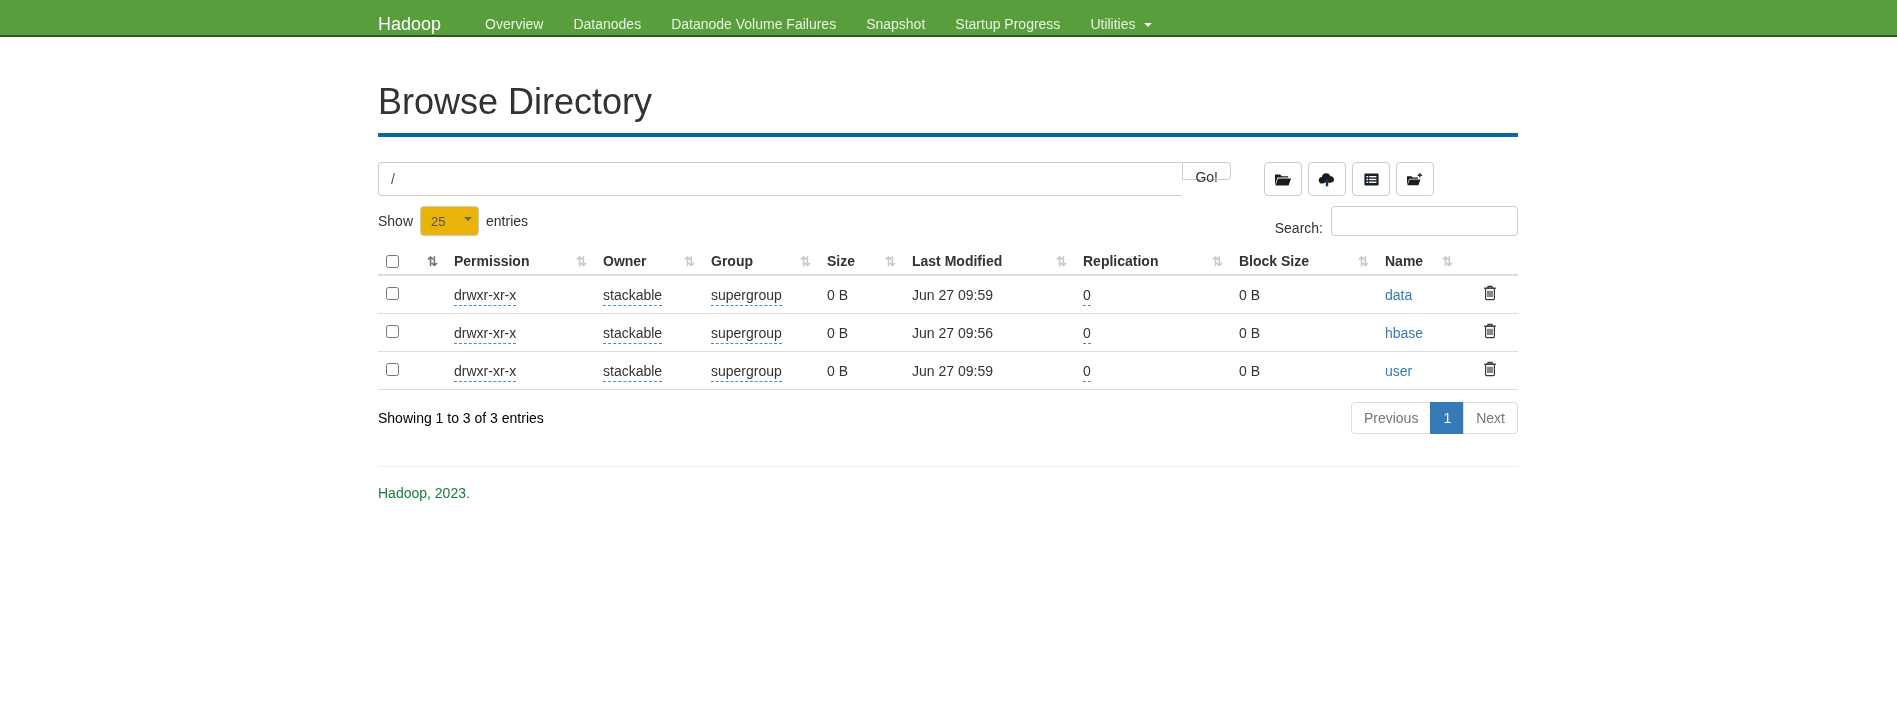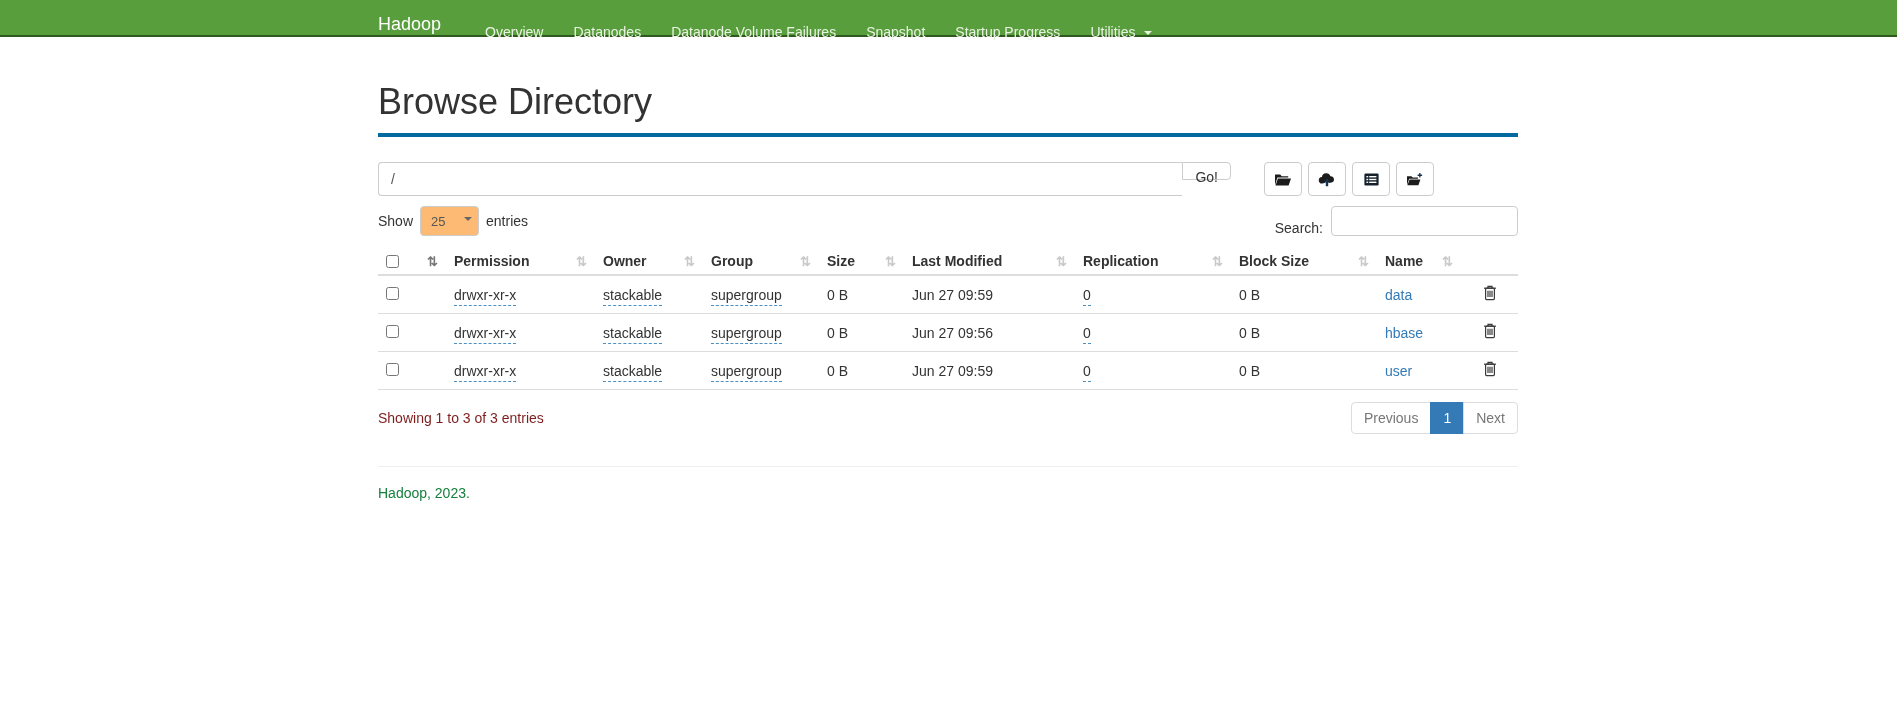"Overview" .nav-item { padding: 8px 15px -> 0 15px }
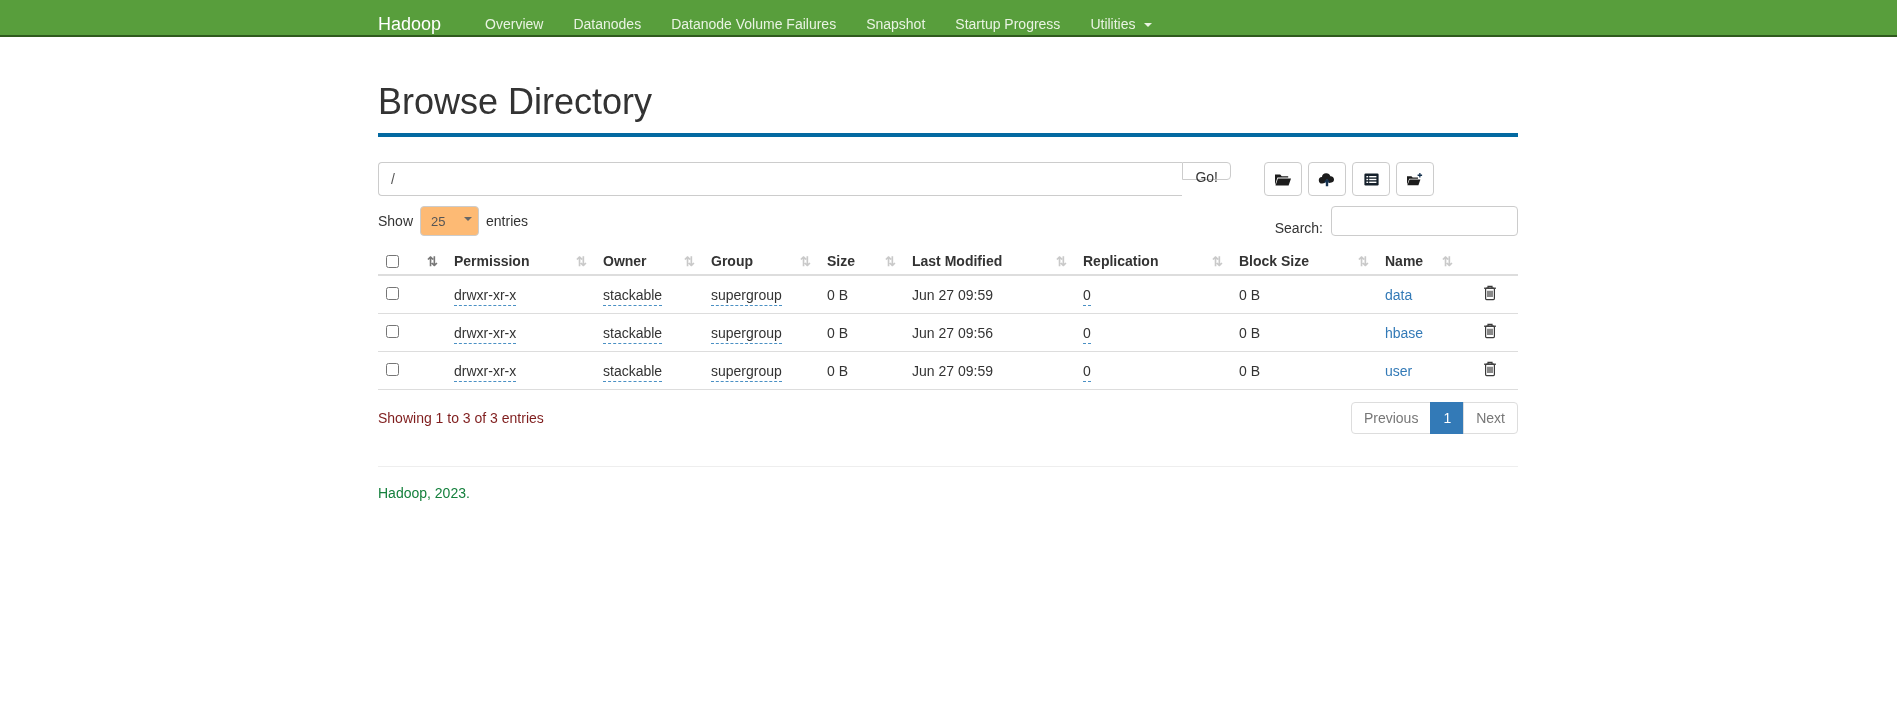"25" .pagesize-select { background: #fdba74 -> #eab308 }
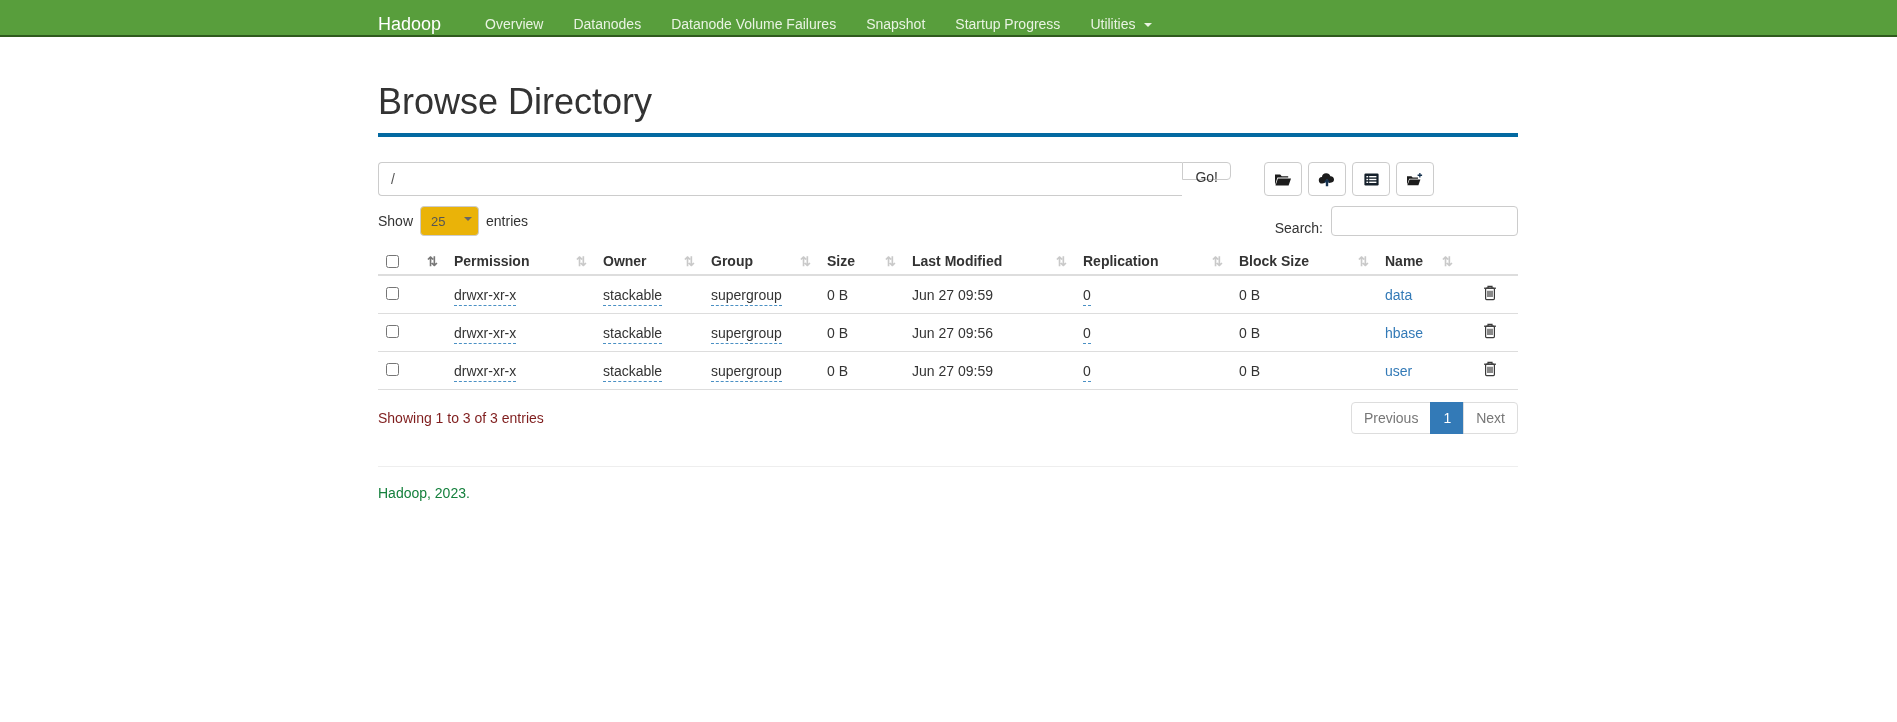"Showing 1 to 3 of" .dt-info { color: #7f1d1d -> #000000 }
